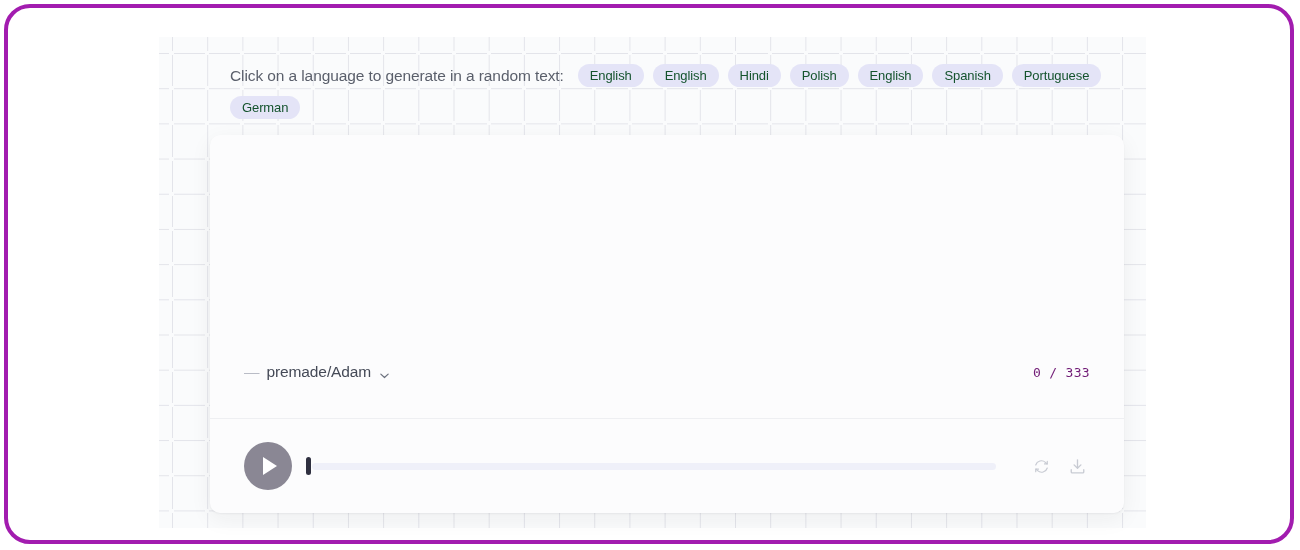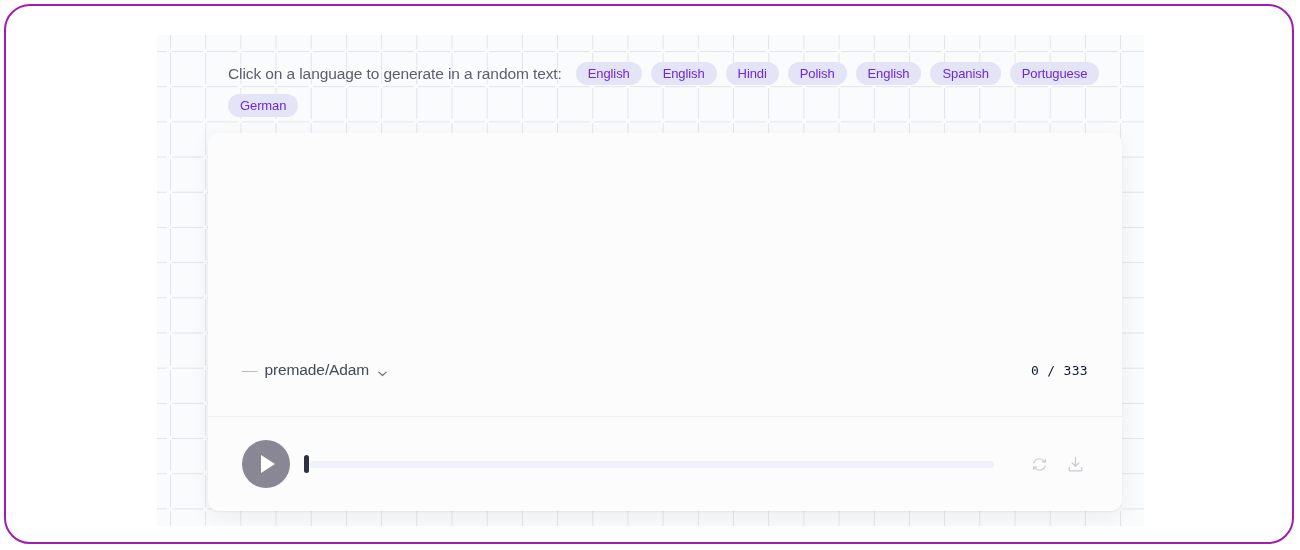"Click on a language to" .outer-frame { border: 2px solid #a21caf -> 4px solid #a21caf }
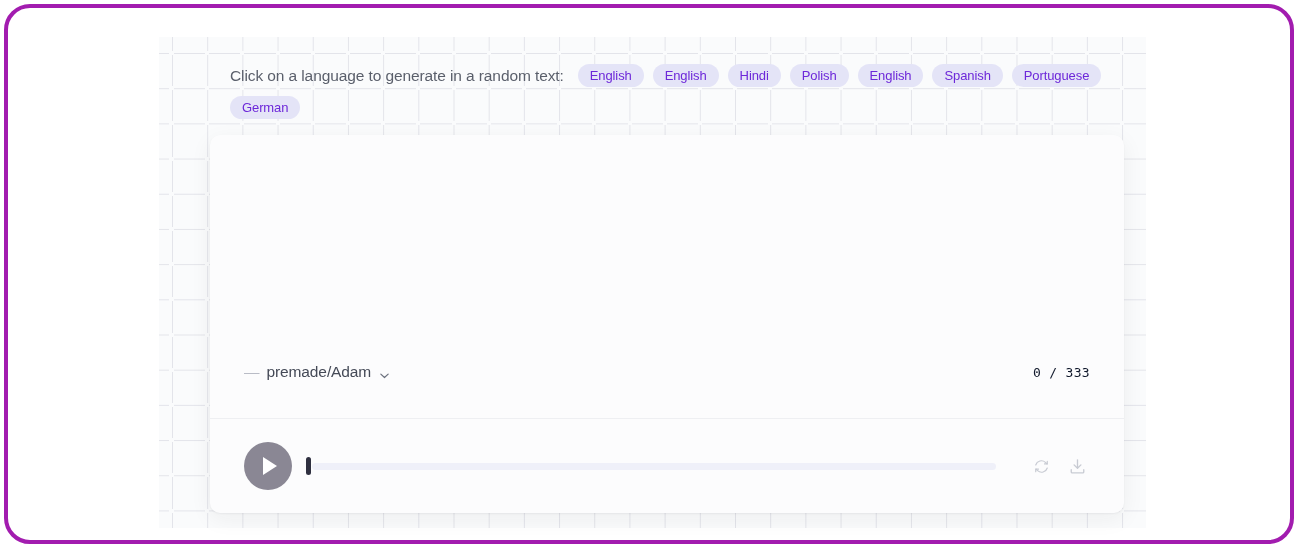"English" .chip { color: #6d28d9 -> #14532d }
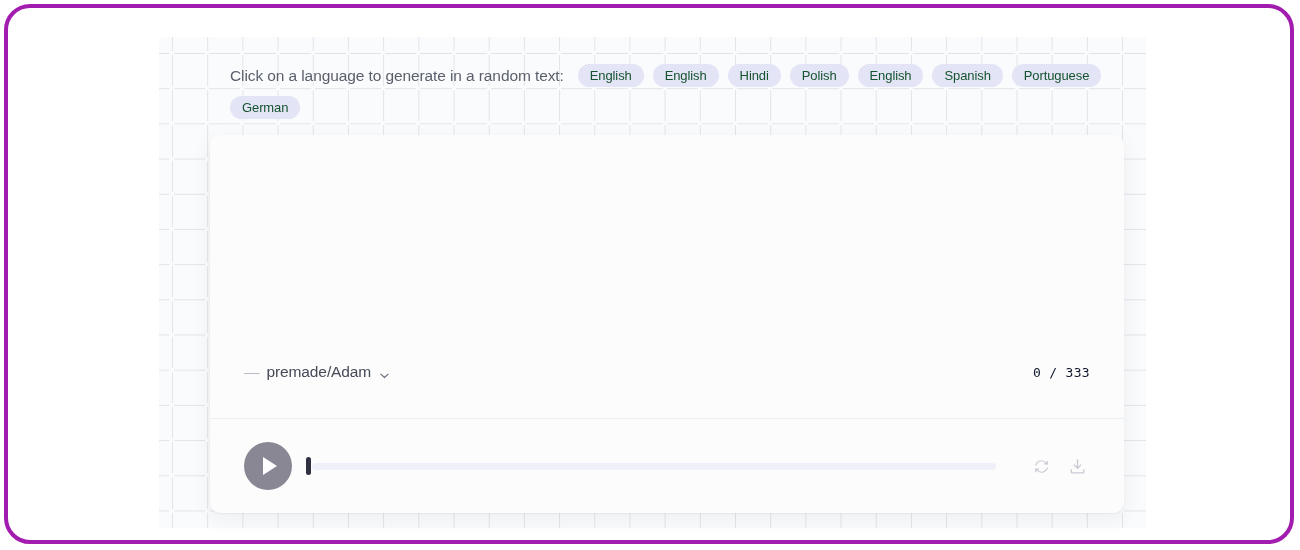"0 / 333" .counter { color: #0f172a -> #701a75 }
